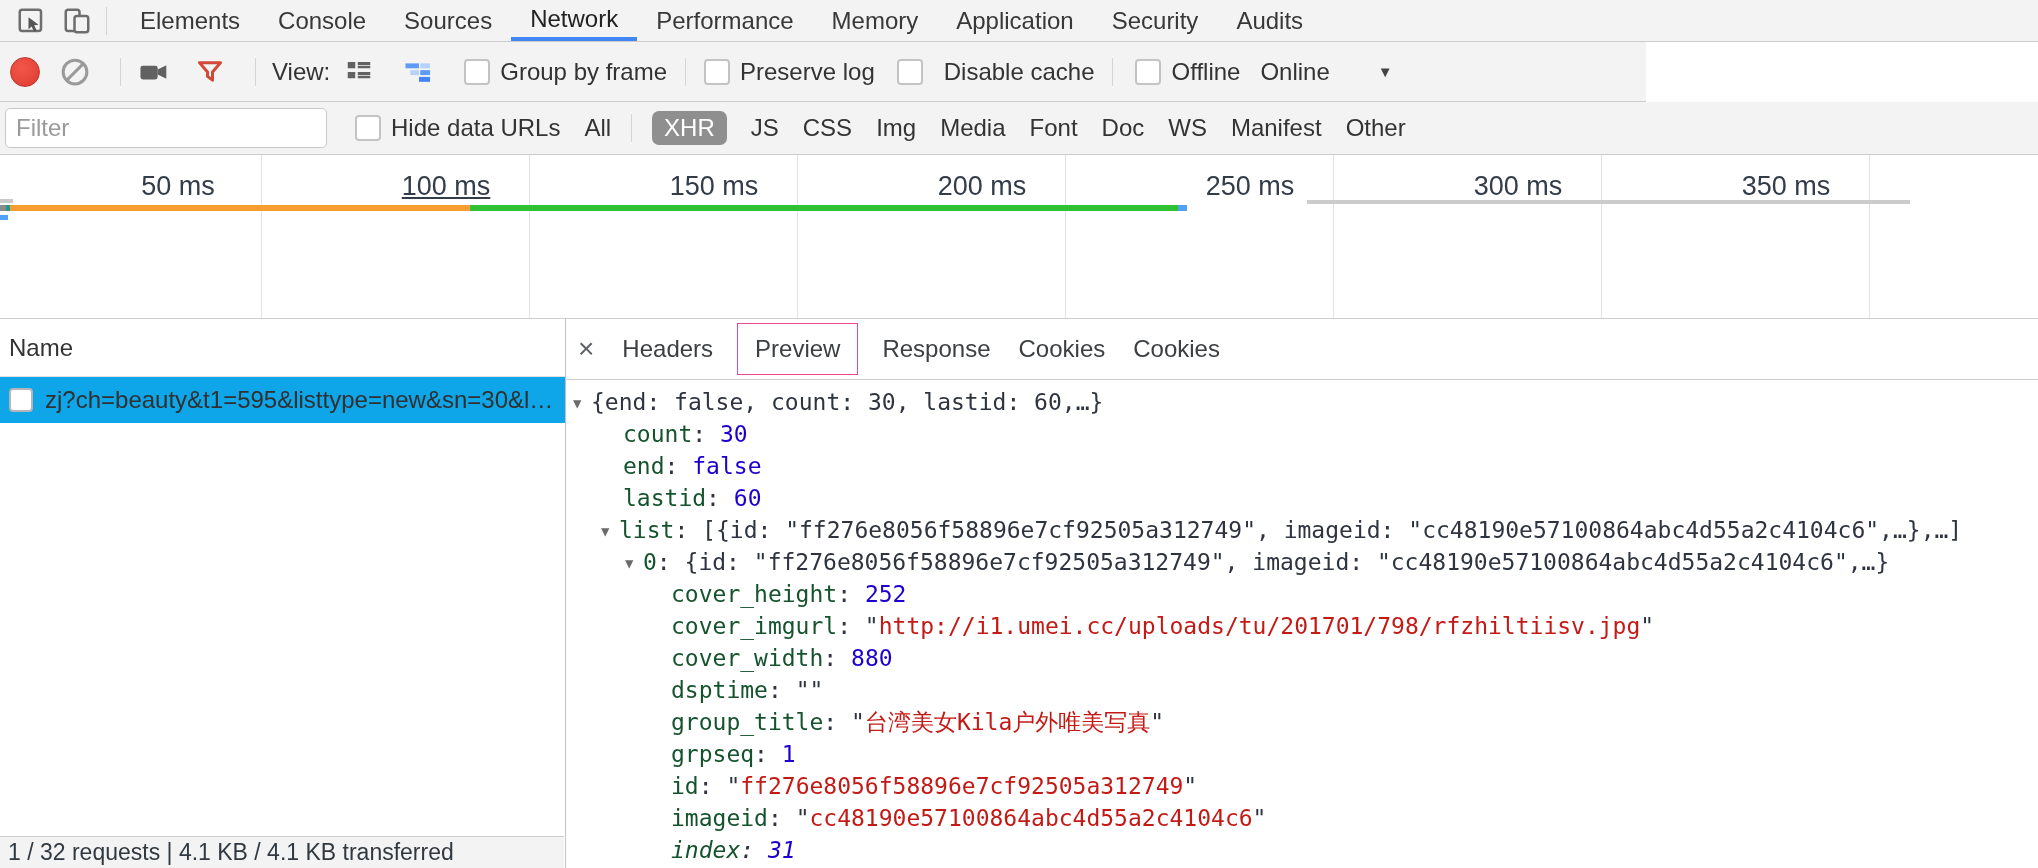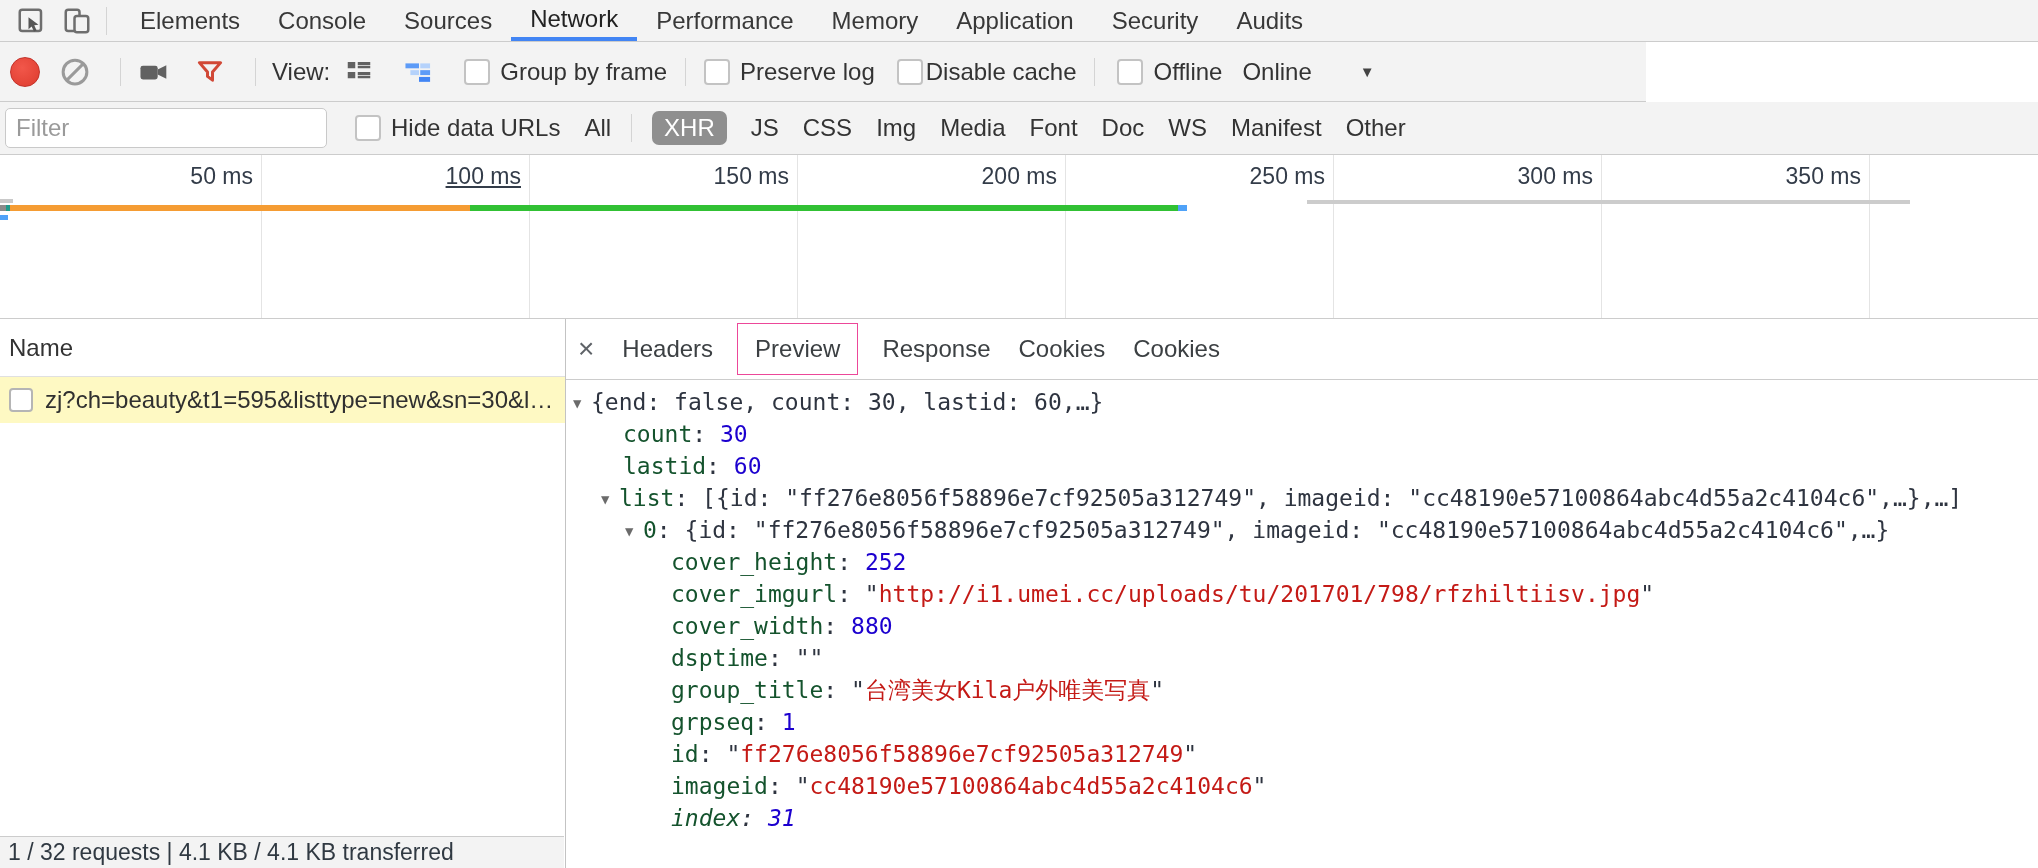"Disable cache" span.tlabel { margin-left: 3px -> 21px }
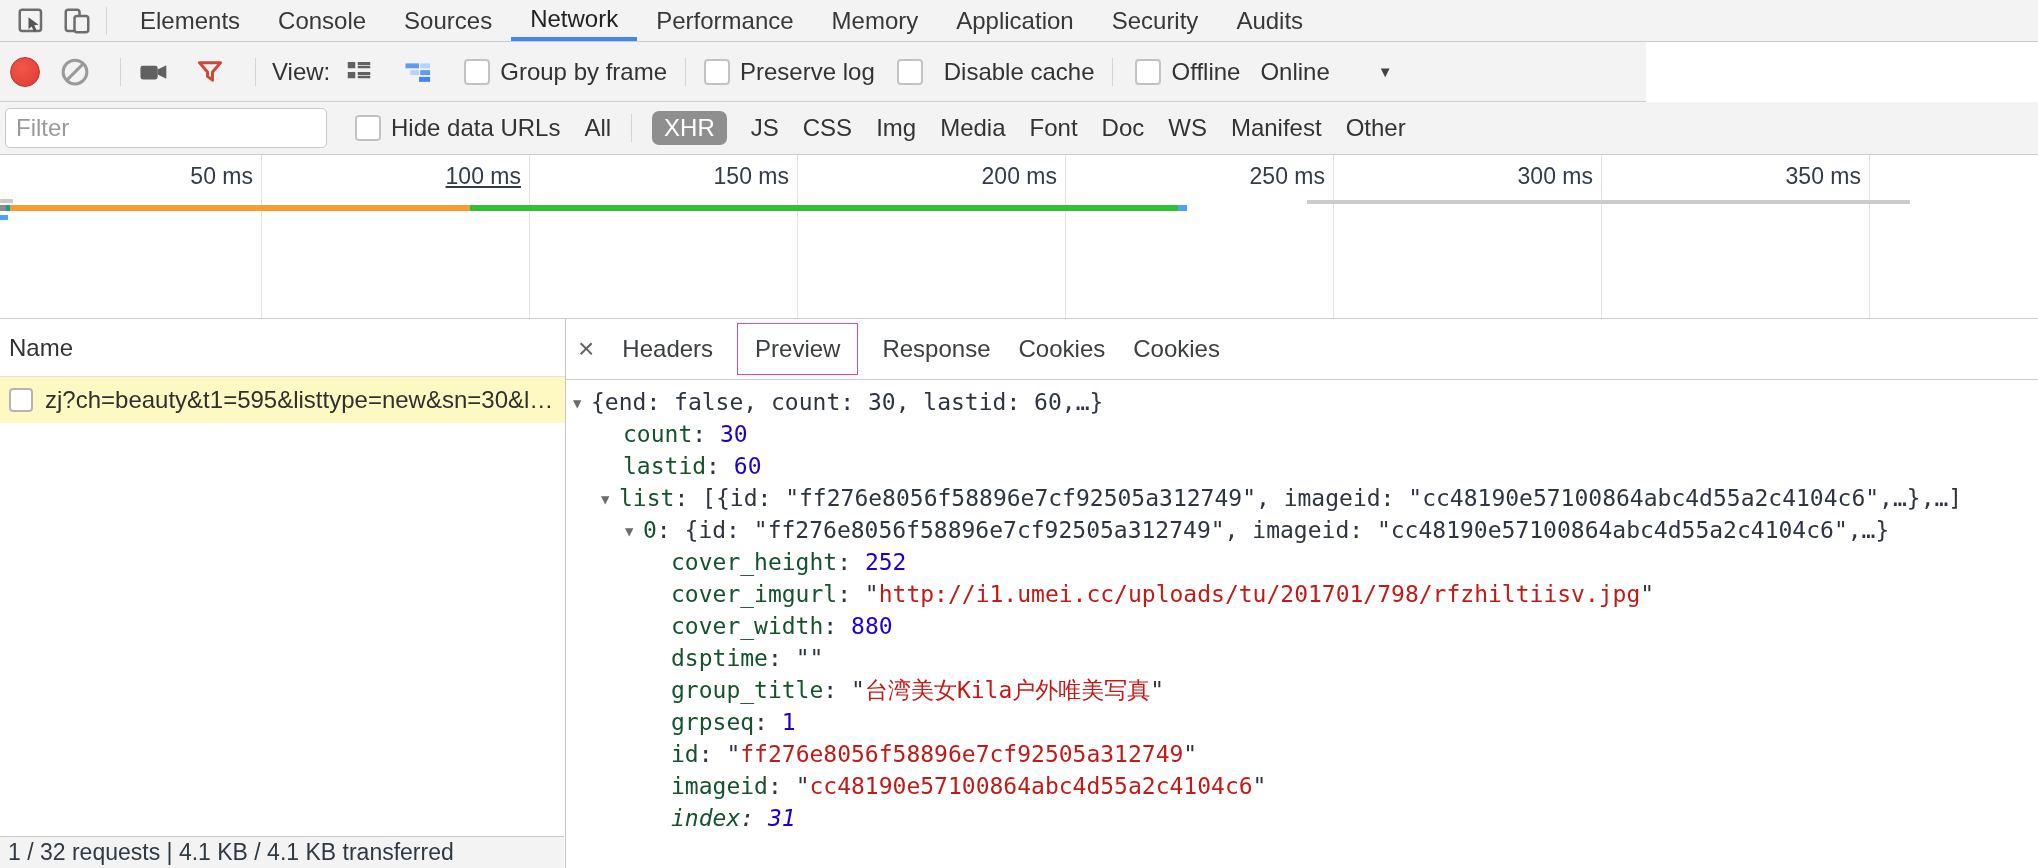"50 ms" .ticklabel { font-size: 23px -> 27px; text-align: right -> center; top: 8px -> 16px }
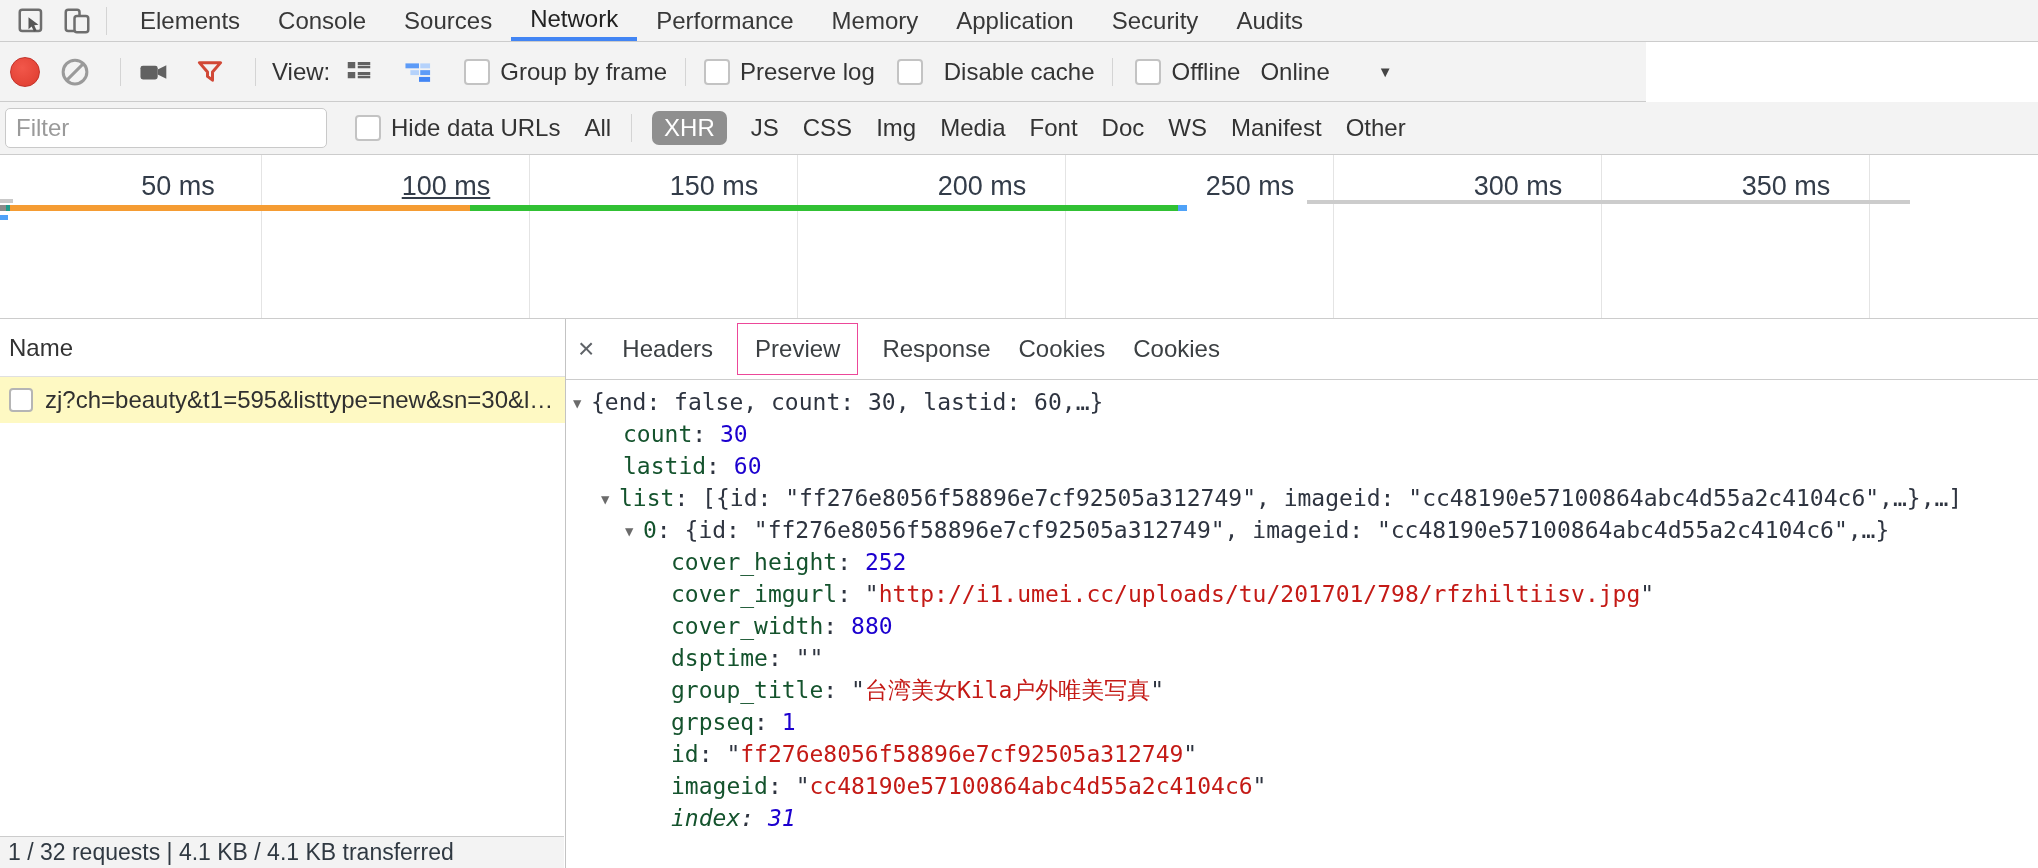"zj?ch=beauty&t1=595&listtype=new&sn=30&l" .req-row { background: #fef9c3 -> #0ea5e9 }
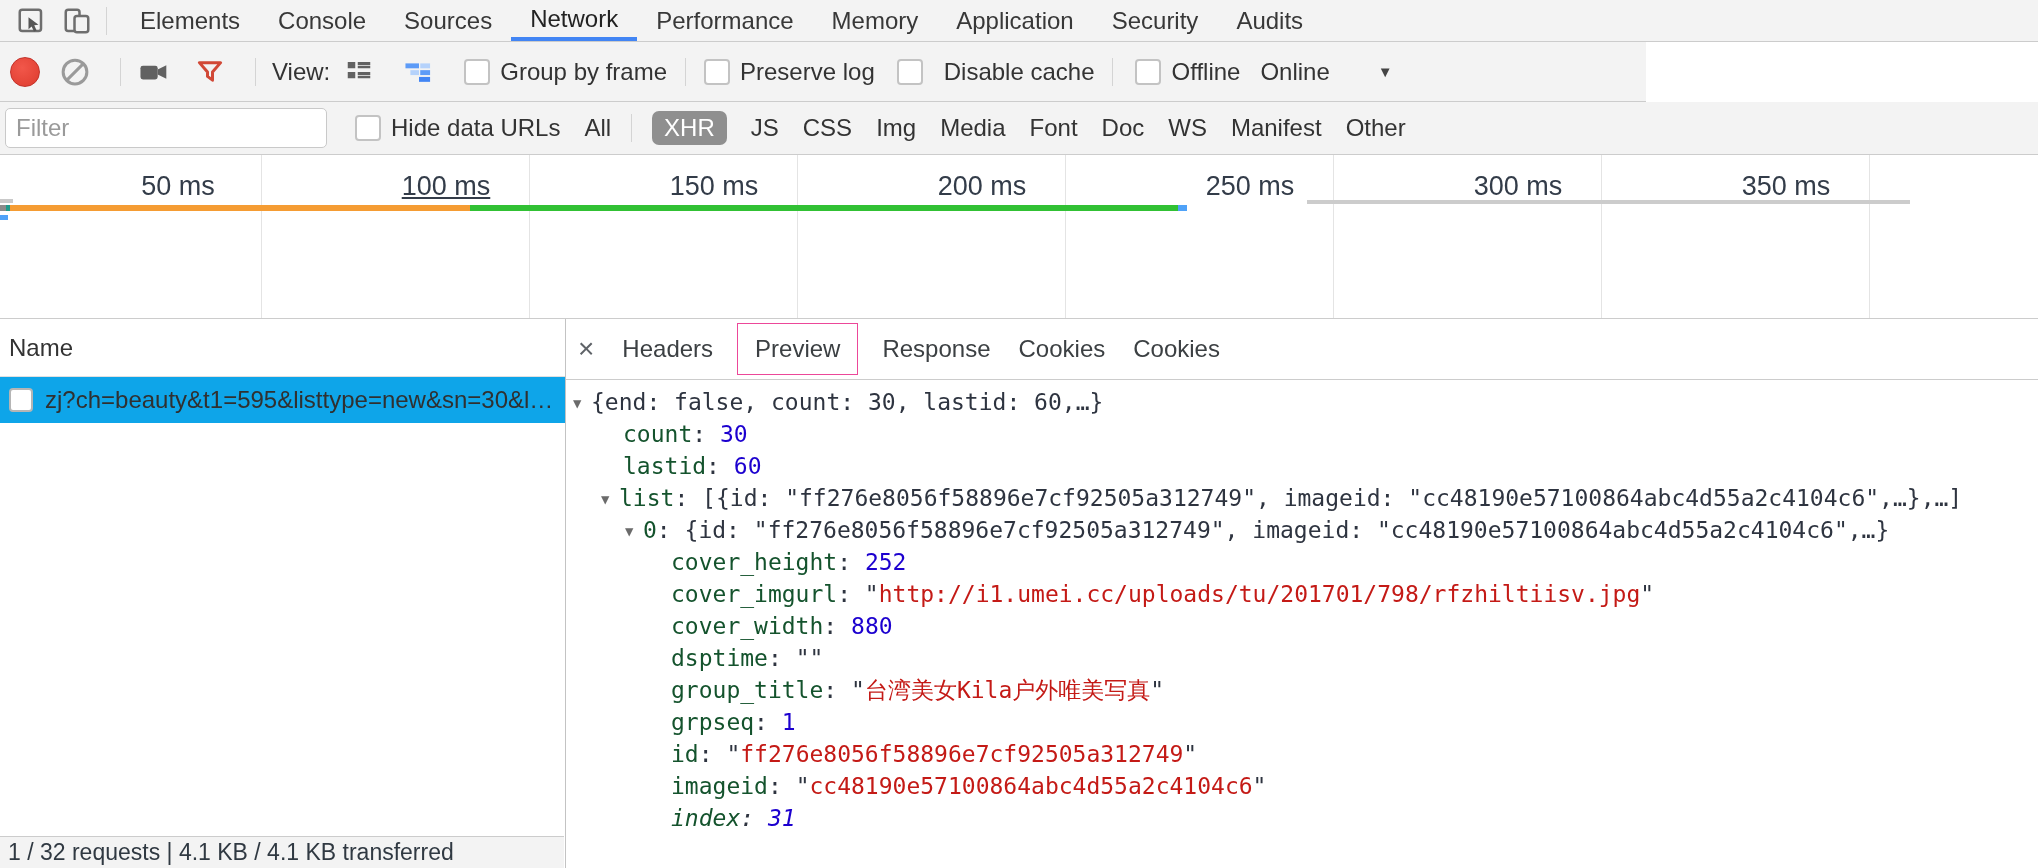"end: false" div.tree-line { html: none -> <div><span>end</span><span>: </span><span>false</span></div> }
